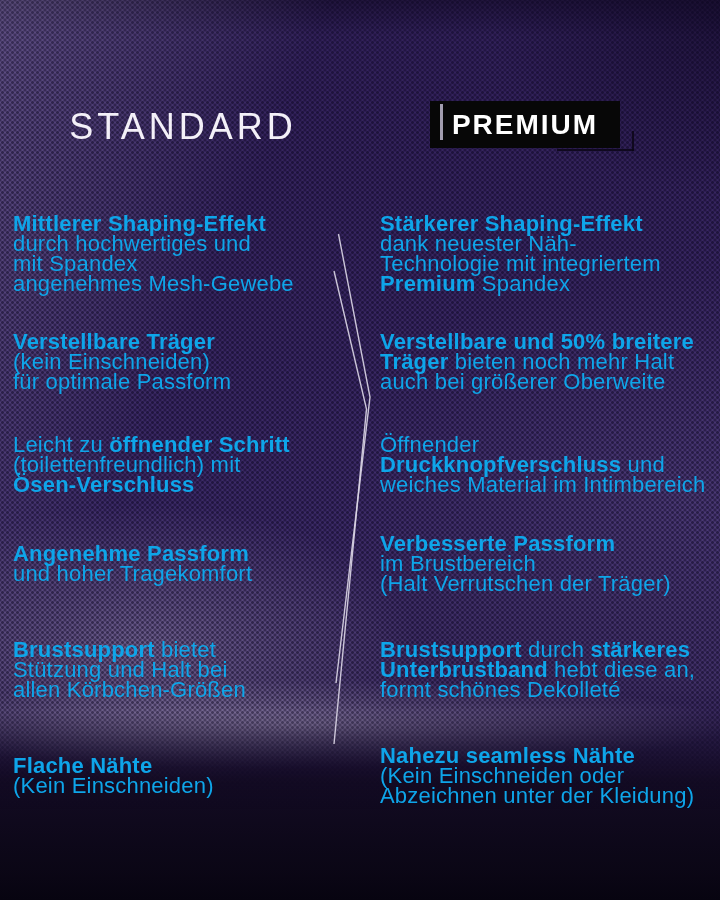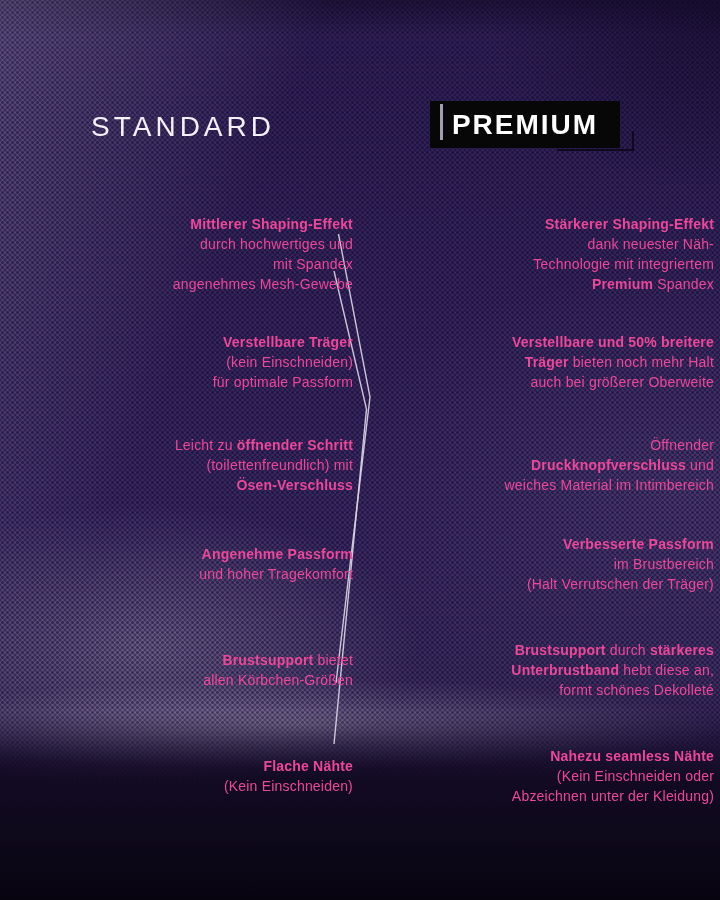"STANDARD" .std-header { font-size: 28px -> 36px }
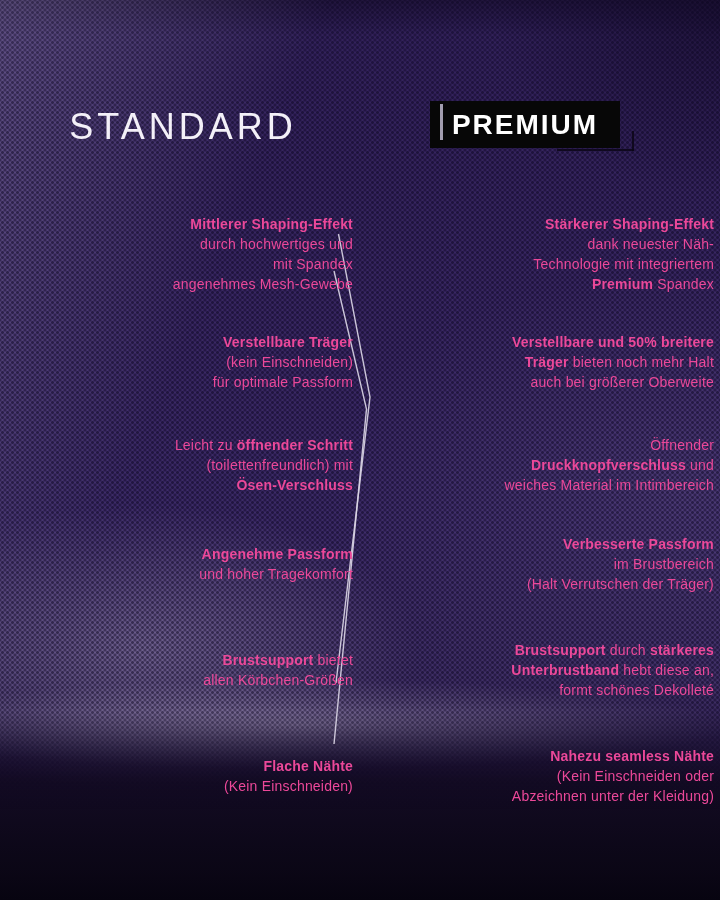"Mittlerer Shaping-Effekt" .cell { color: #ec4899 -> #0ea5e9; font-size: 14px -> 22px; text-align: right -> left }
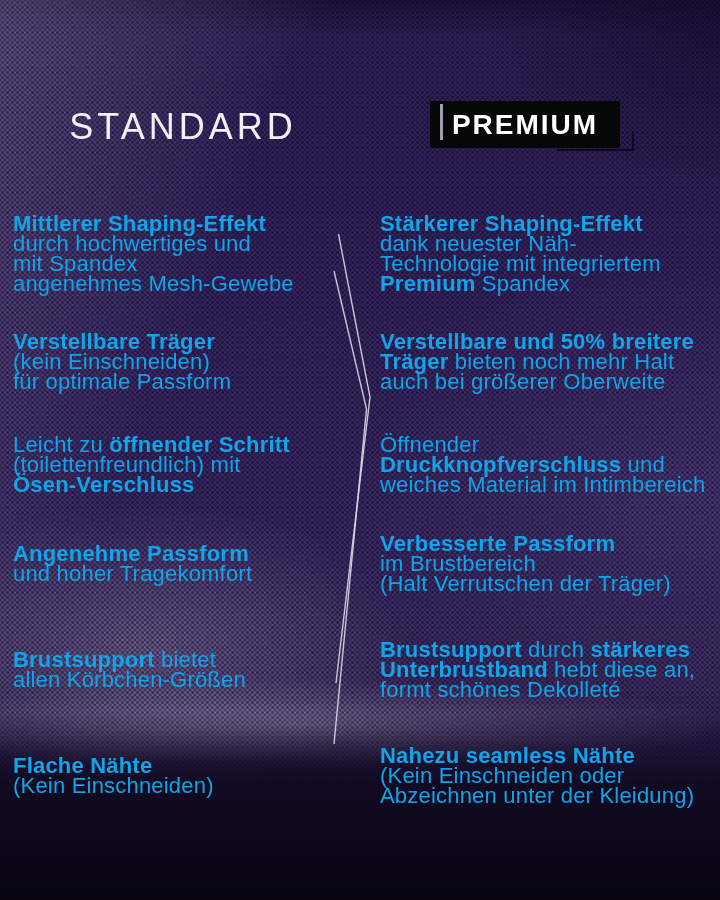"Stützung und Halt bei" div { html: none -> <div><span>Stützung und Halt bei</span></div> }
